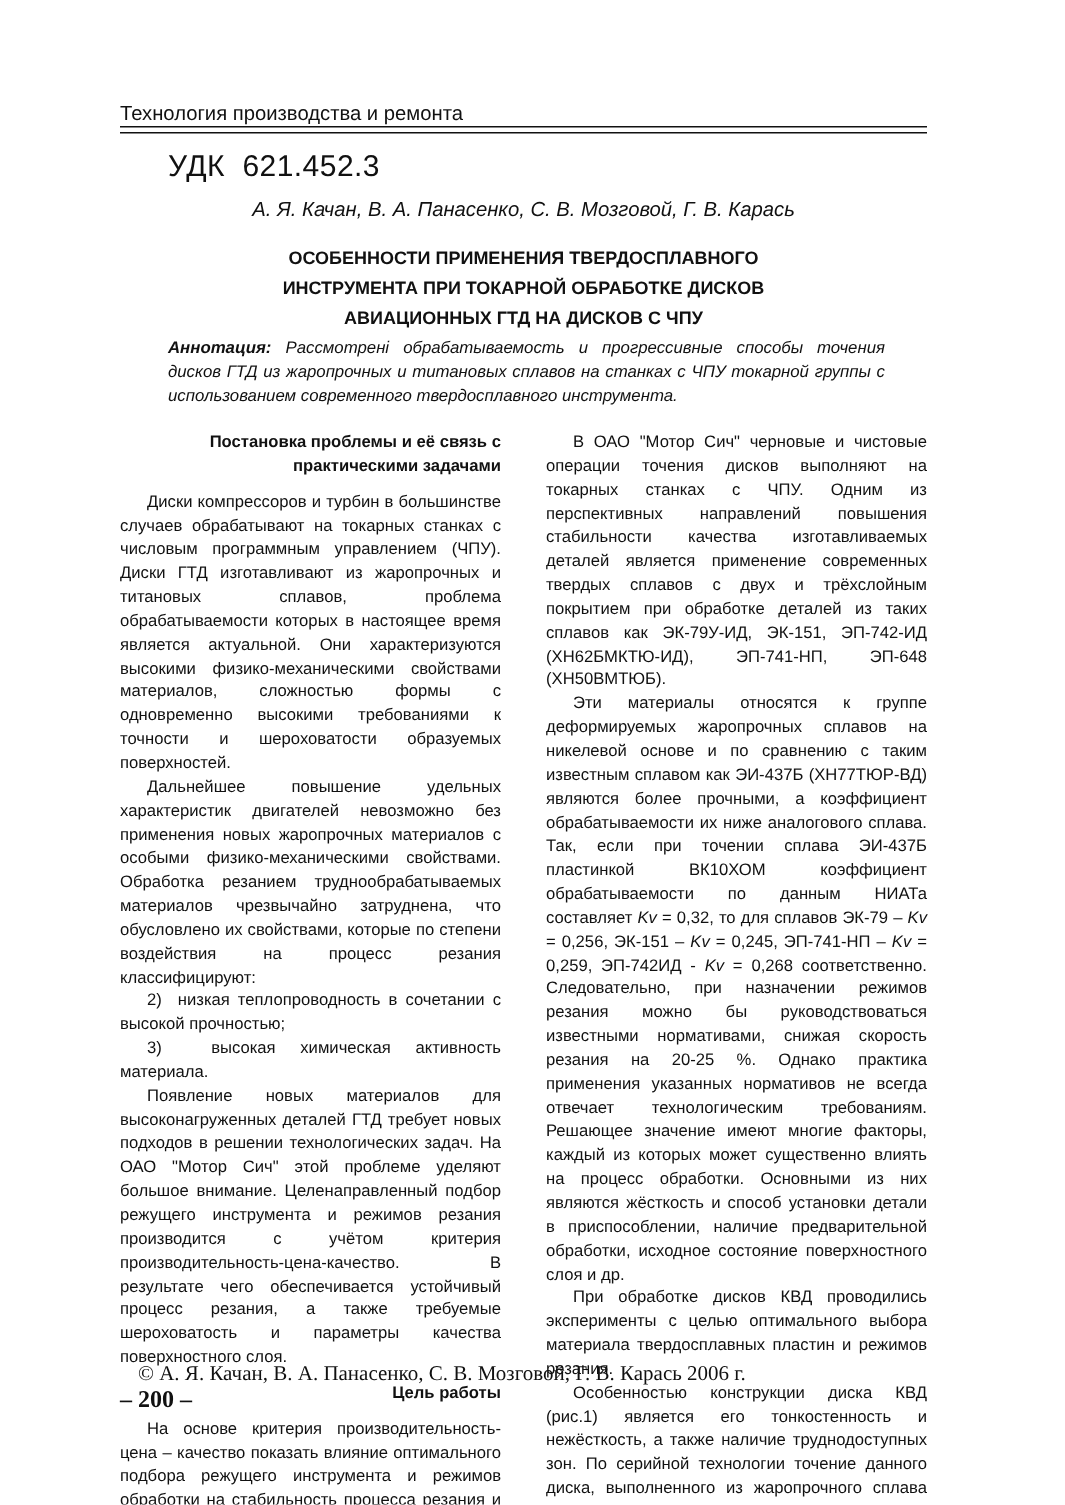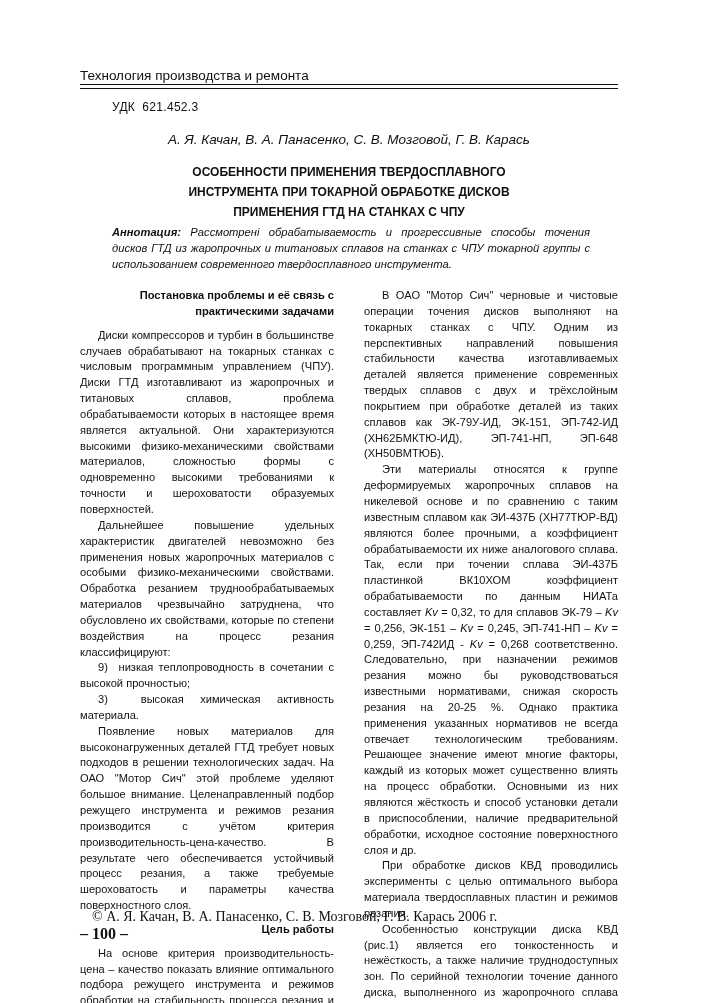"УДК 621.452.3" .udc { font-size: 12px -> 20px }
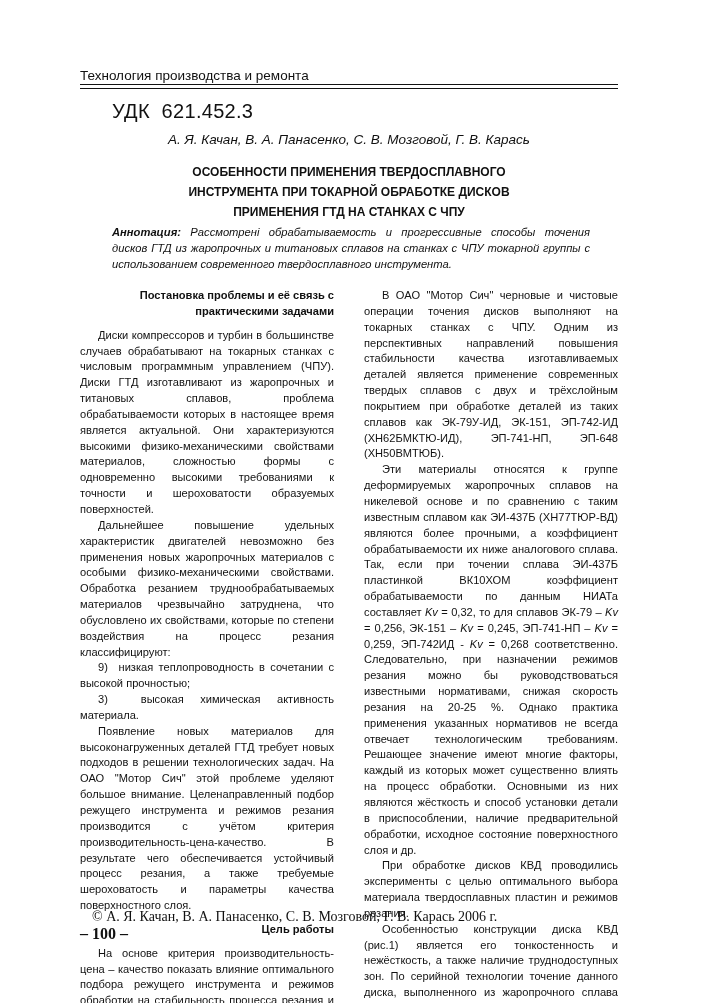"ПРИМЕНЕНИЯ ГТД НА СТАНКАХ С" div { text: ПРИМЕНЕНИЯ ГТД НА СТАНКАХ -> АВИАЦИОННЫХ ГТД НА ДИСКОВ }
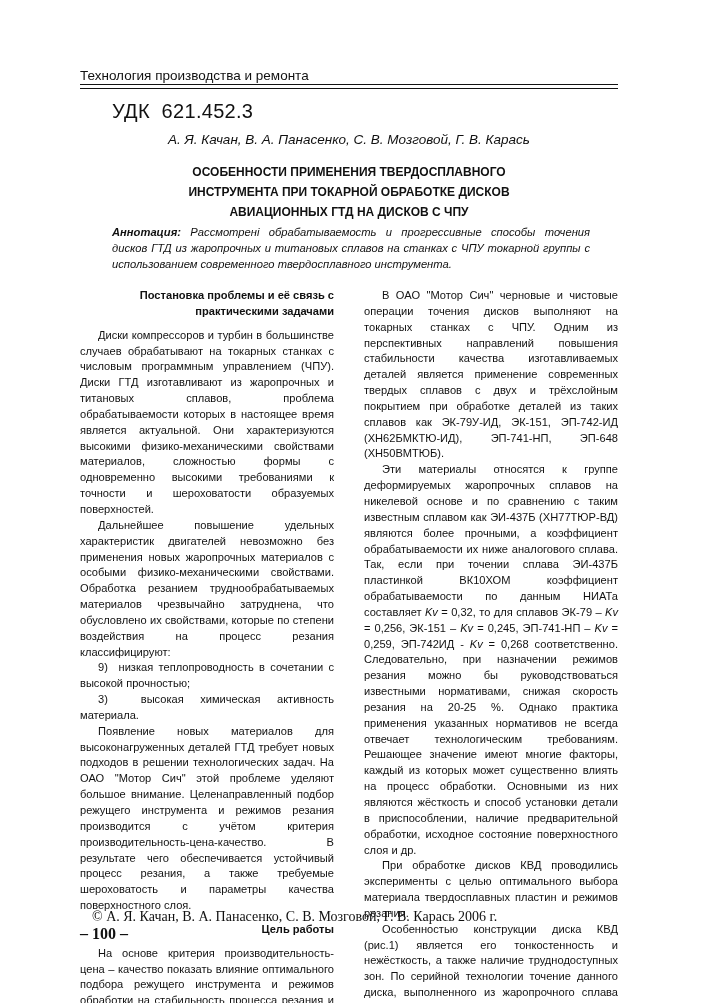"9) низкая теплопроводность в сочетании" p.li { text: 9 -> 2 }
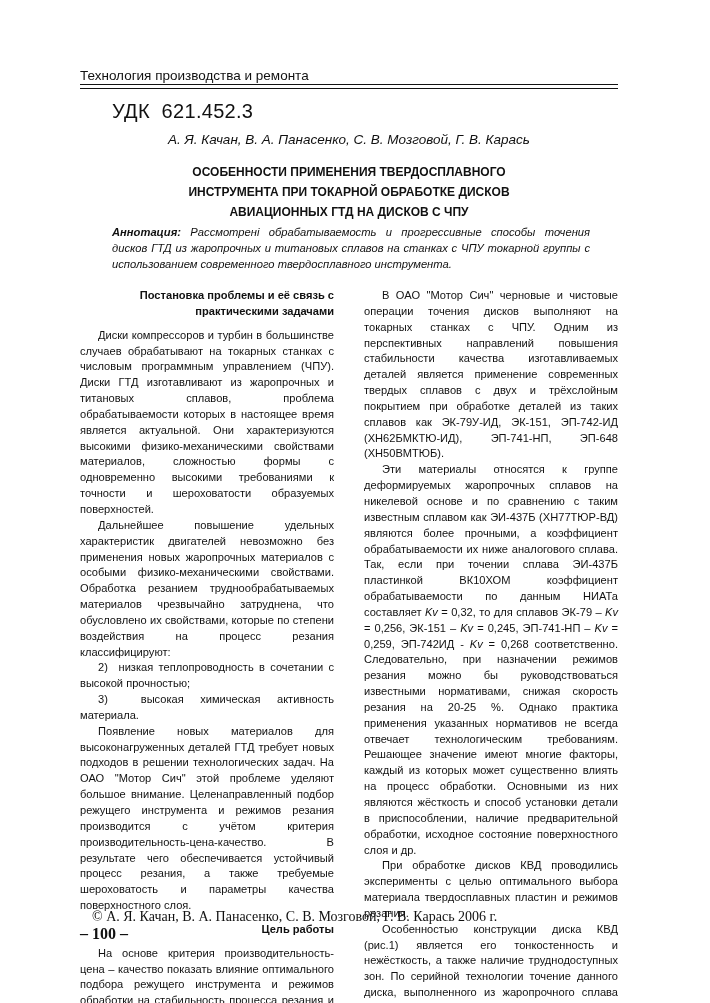"– 100 –" div.page-num { text: 100 -> 200 }
